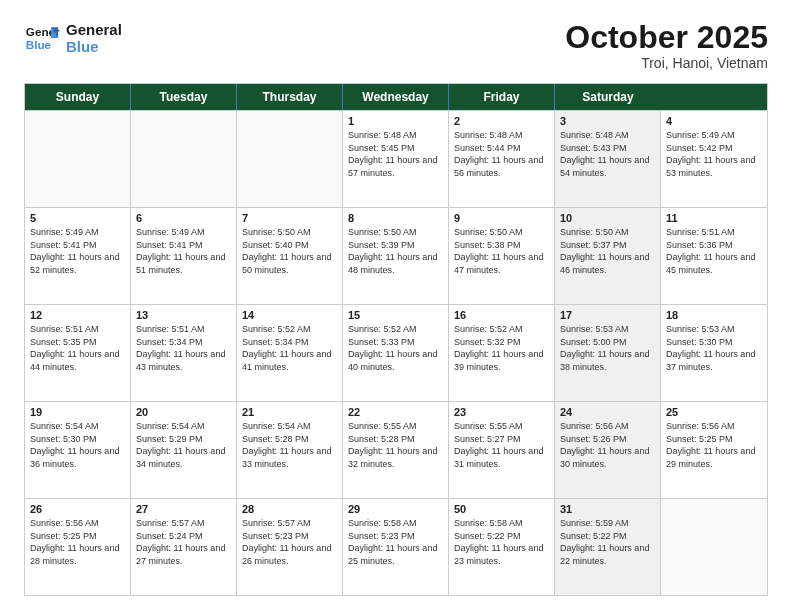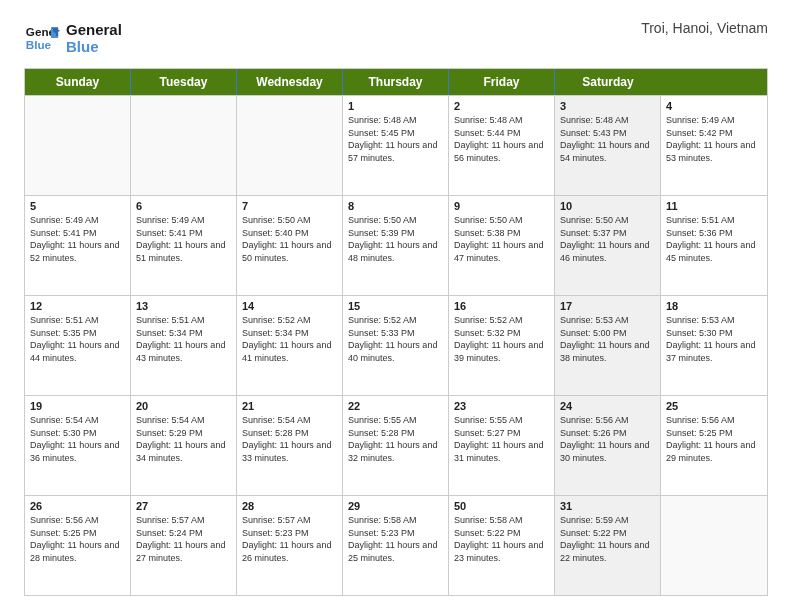"October 2025" div.month-title { html: none -> <div>October 2025</div> }
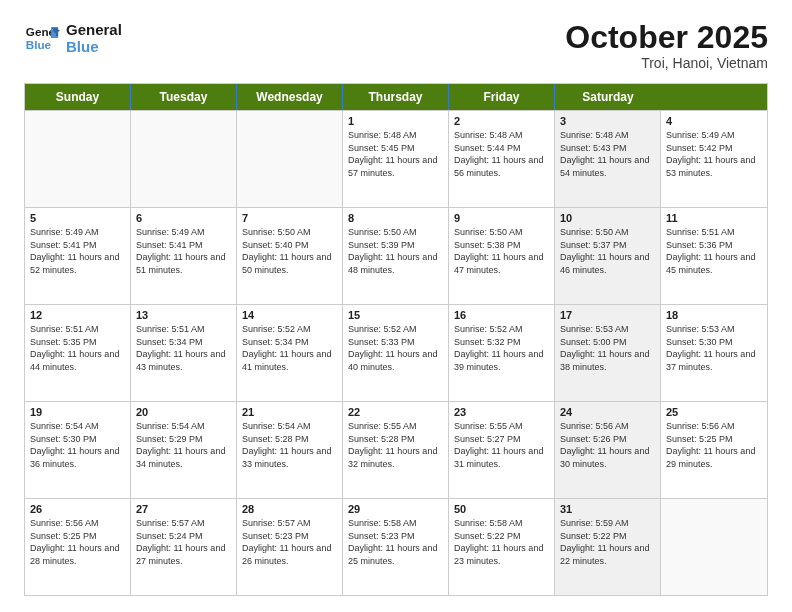"Sunday" .cal-header { background: #4d7c0f -> #14532d }
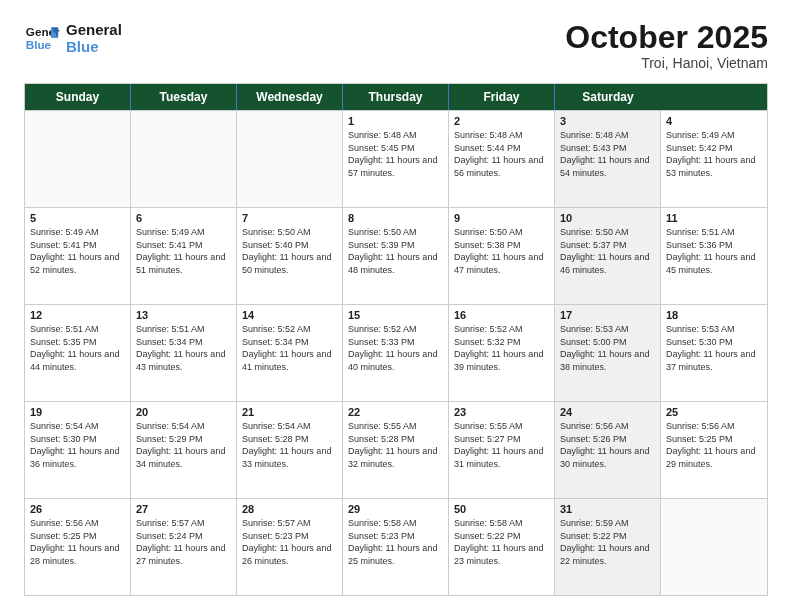"Wednesday" div.cal-header-cell { order: before "Thursday" -> after "Thursday" }
